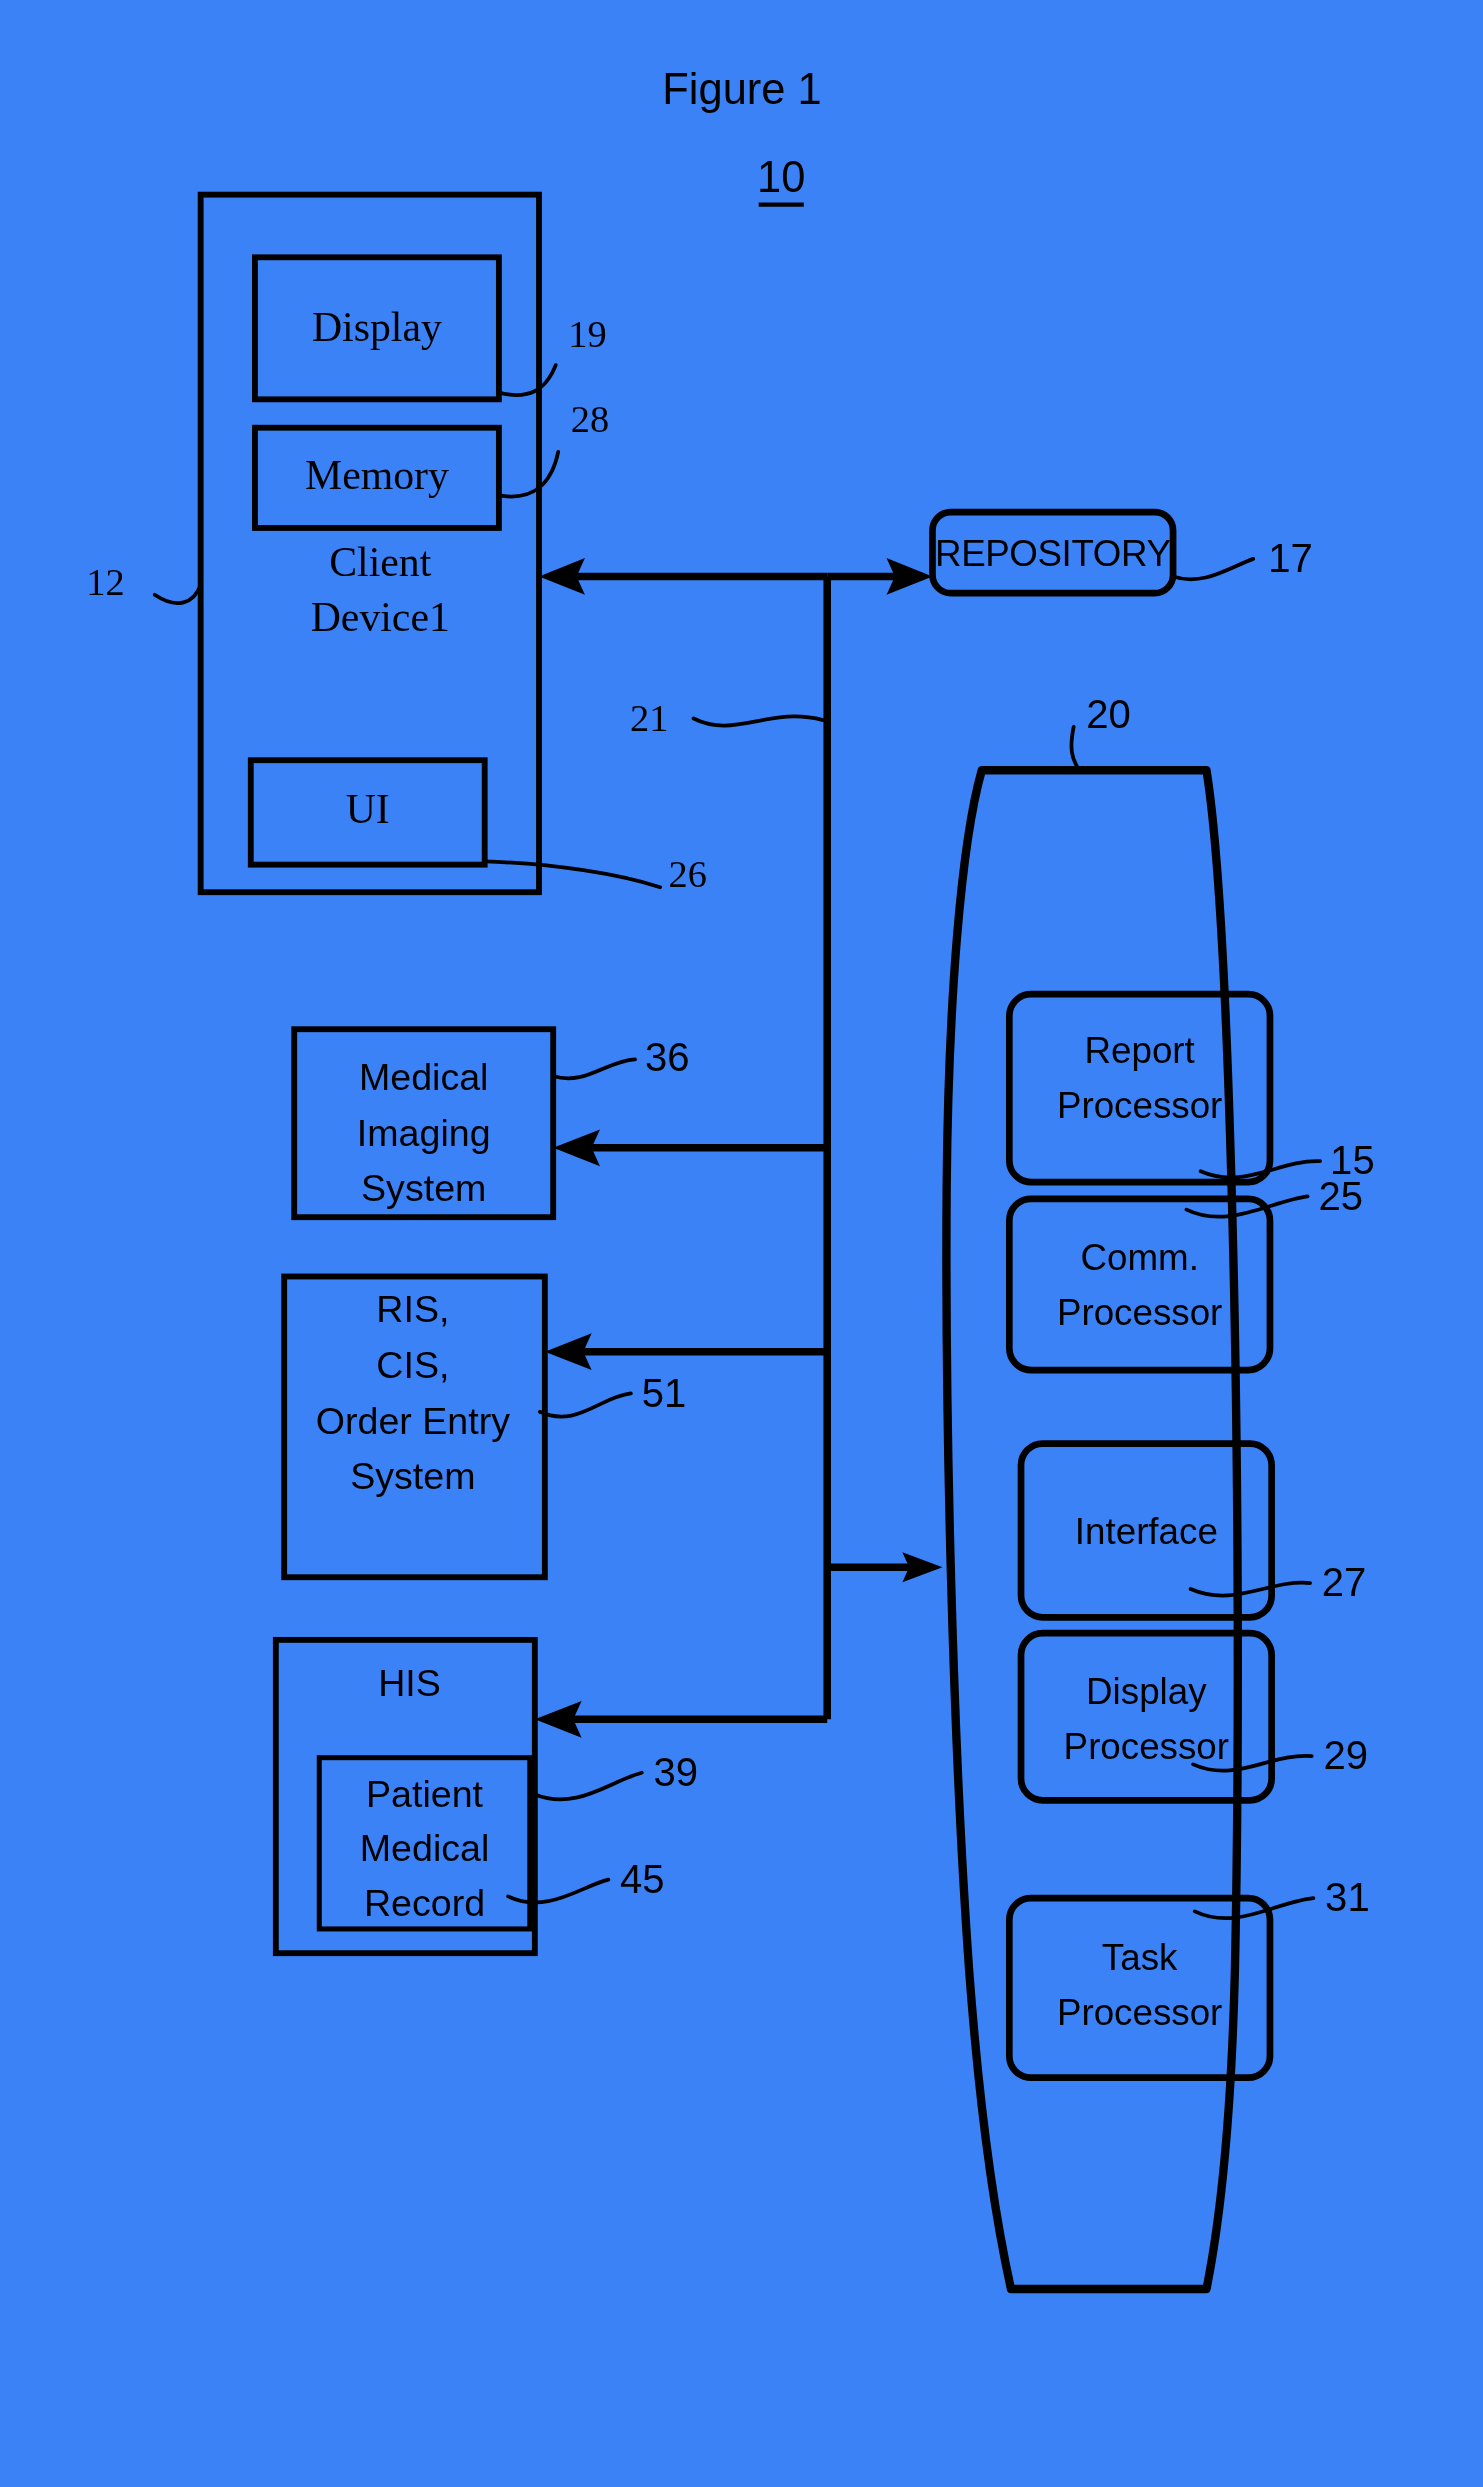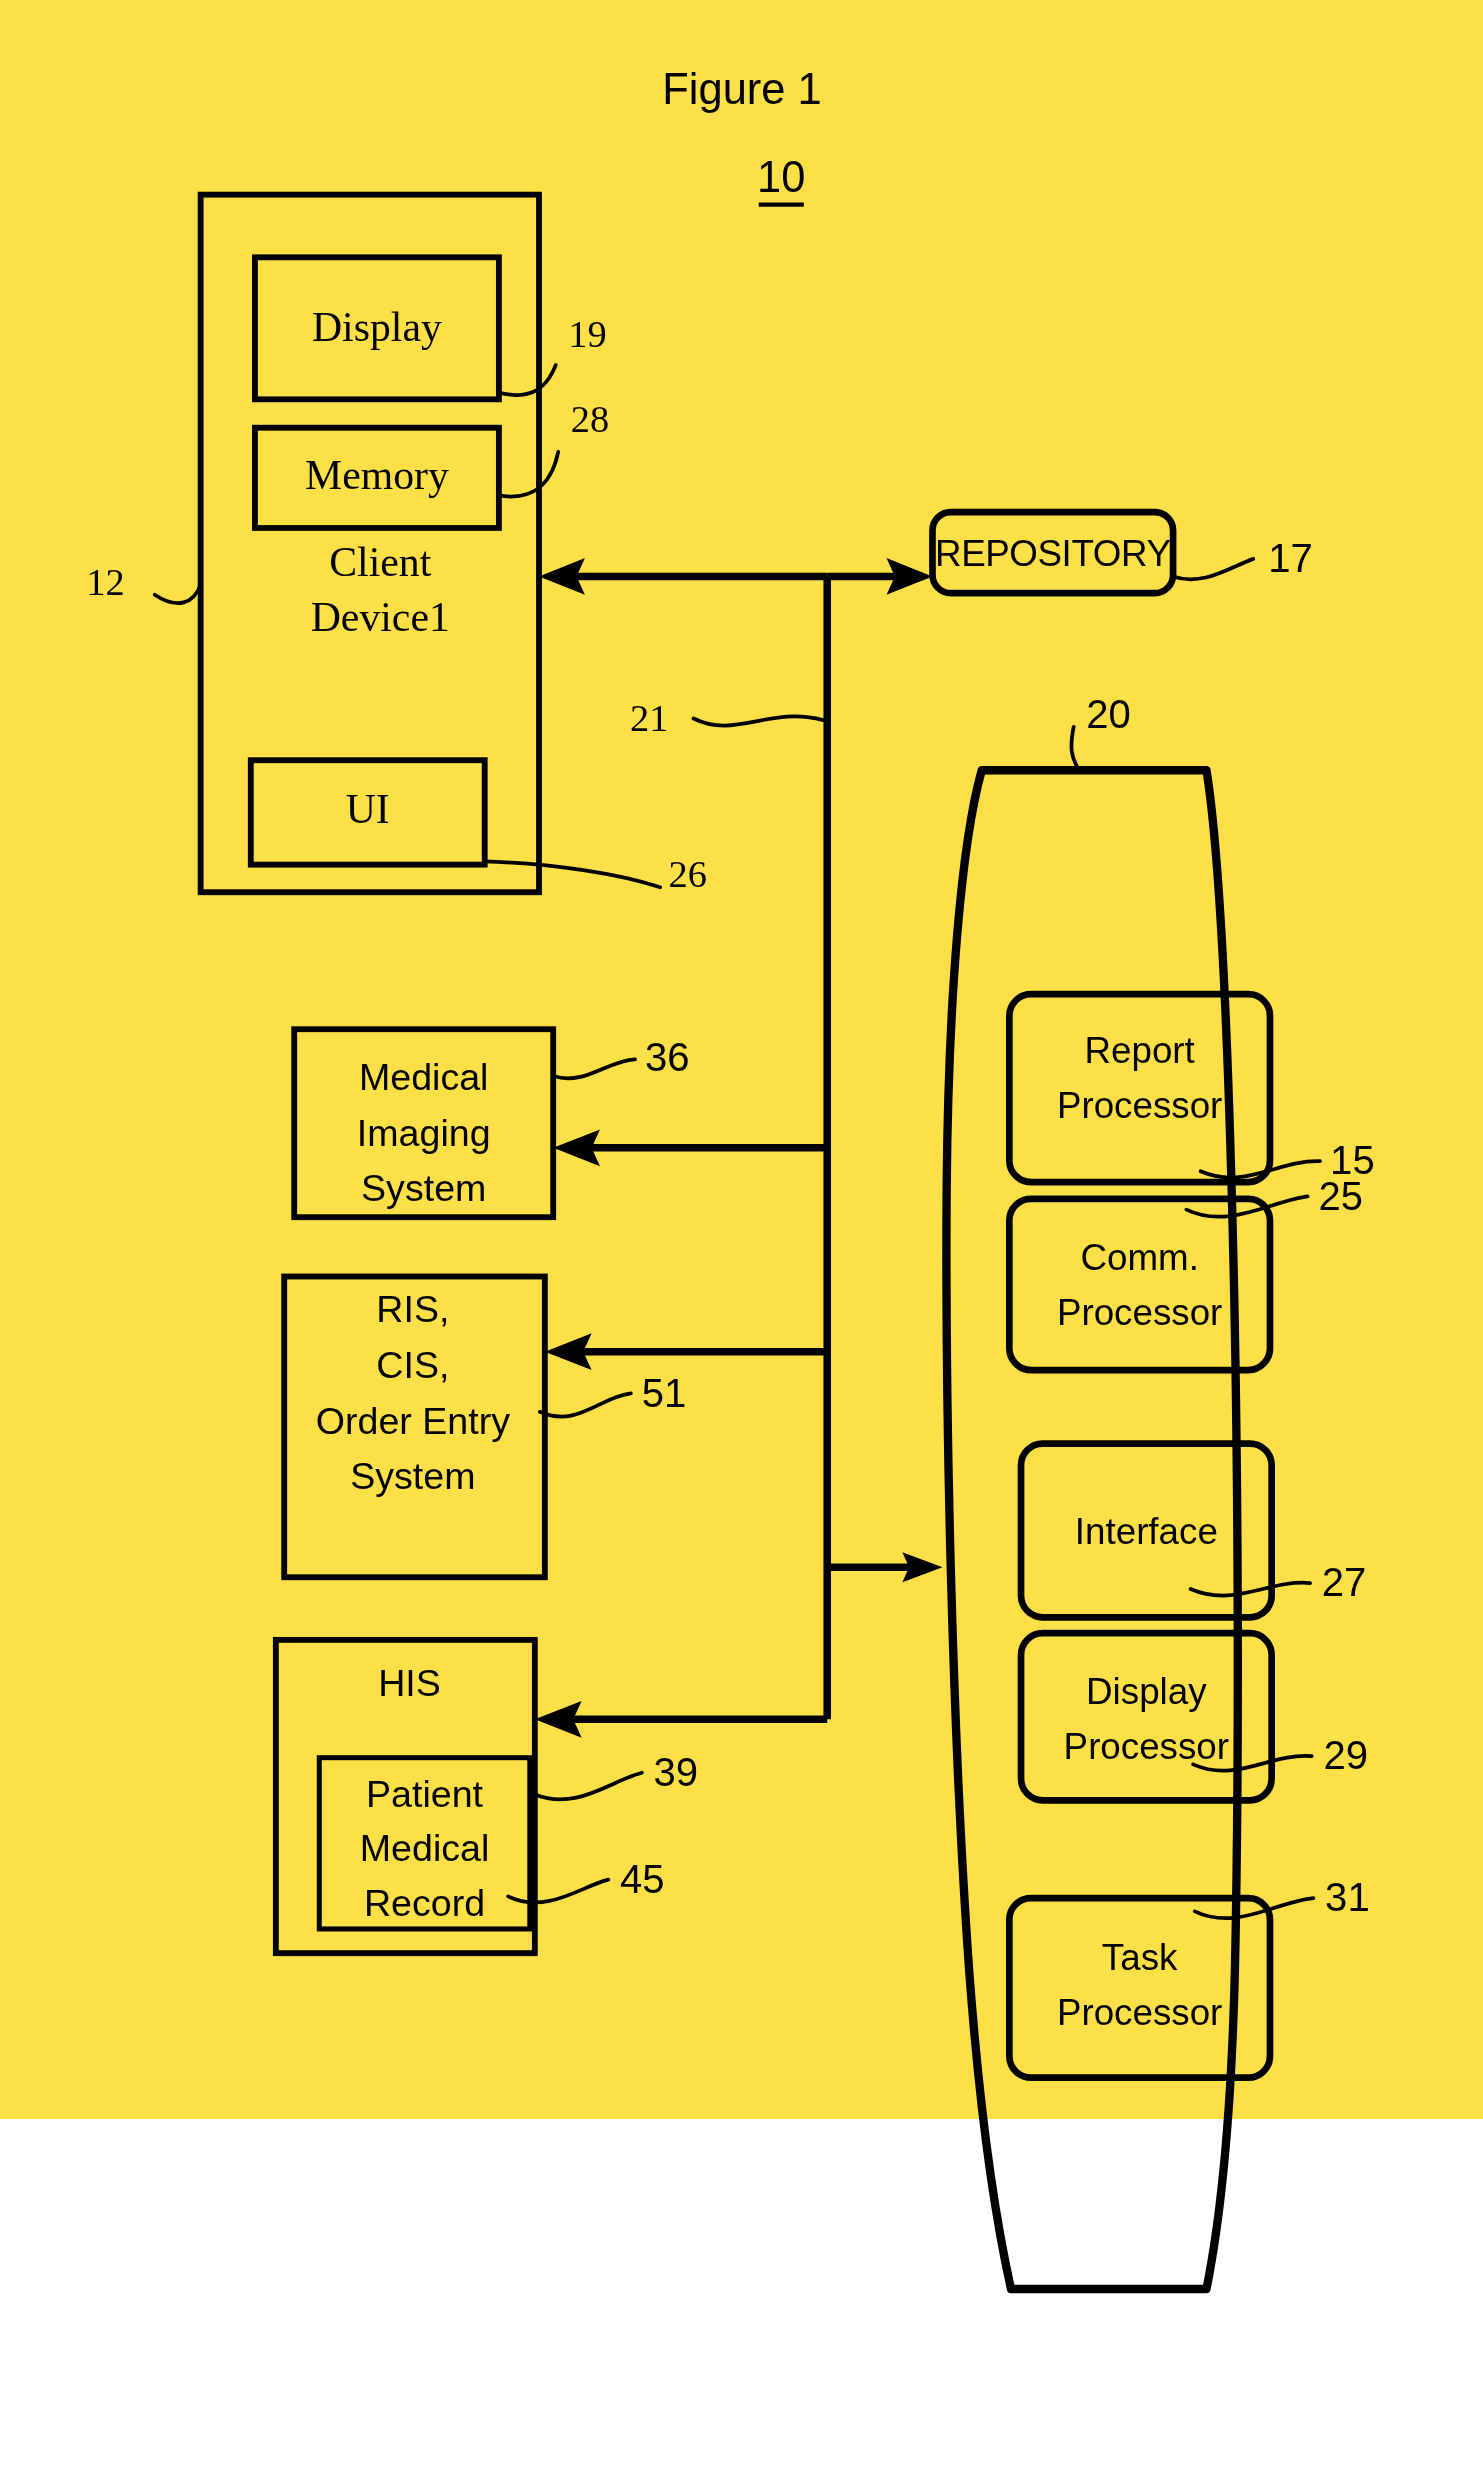"Figure 1" #figure-root { background: #fde047 -> #3b82f6; height: 2119px -> 2487px }
